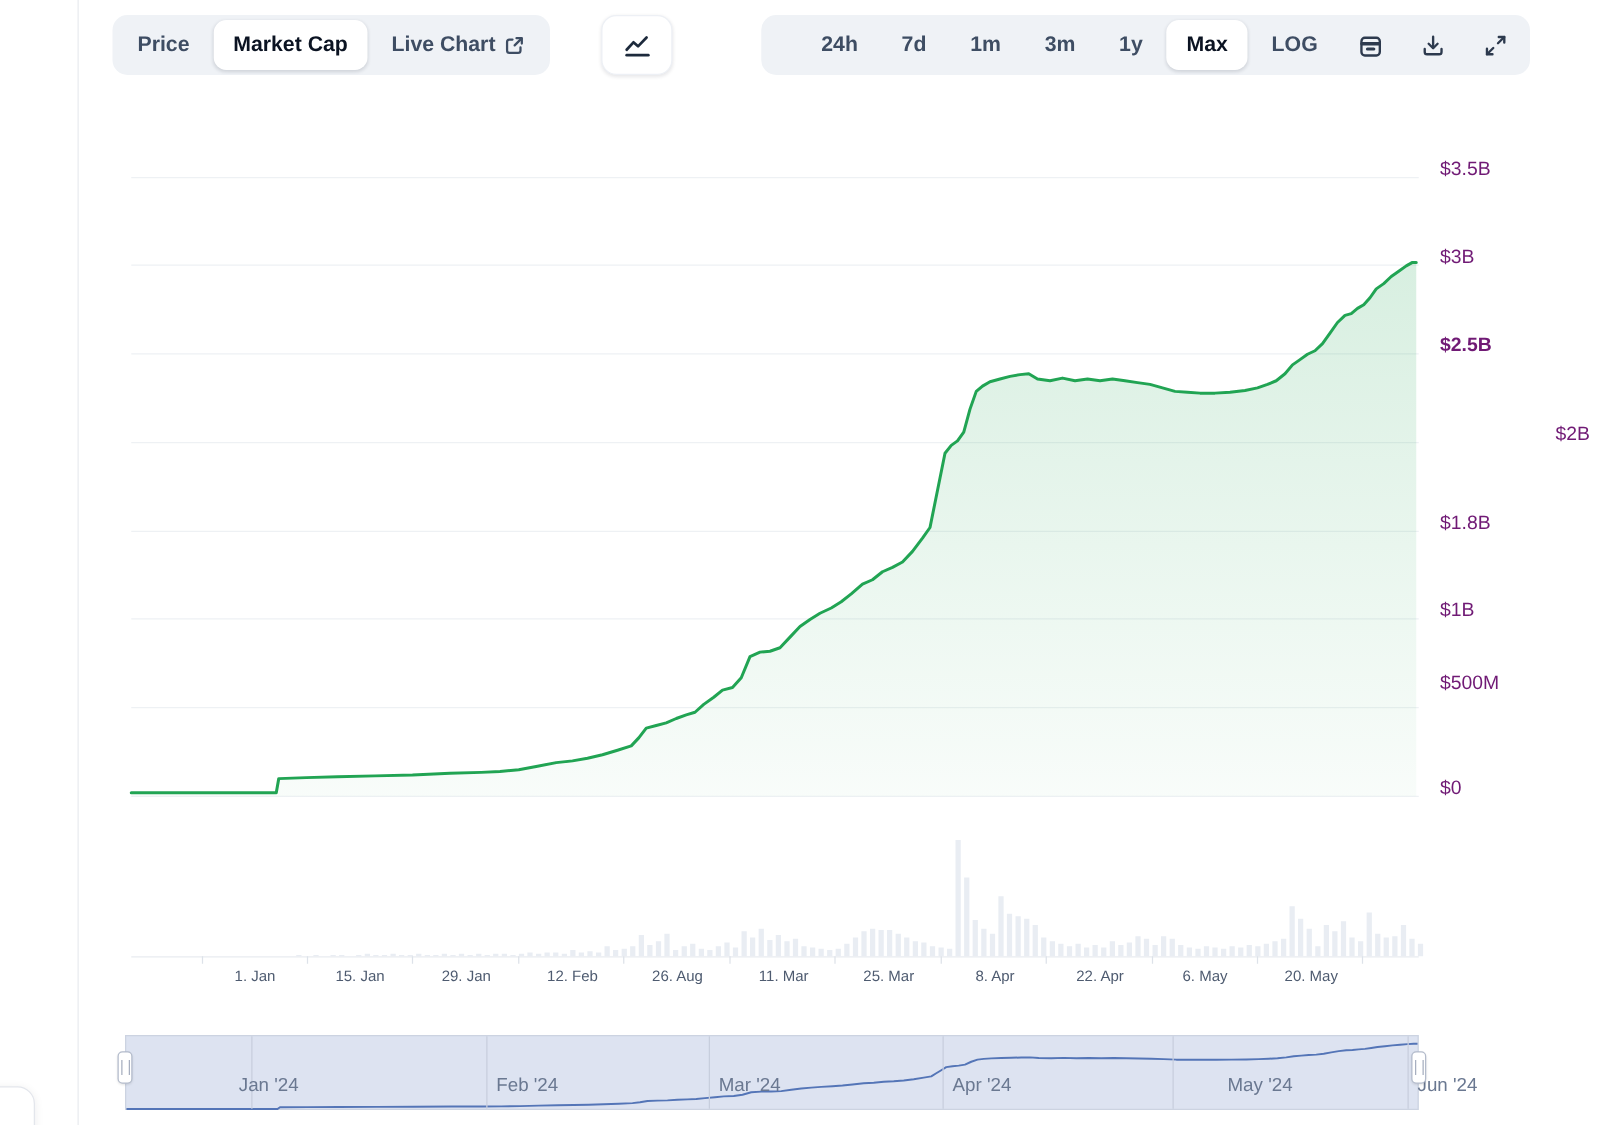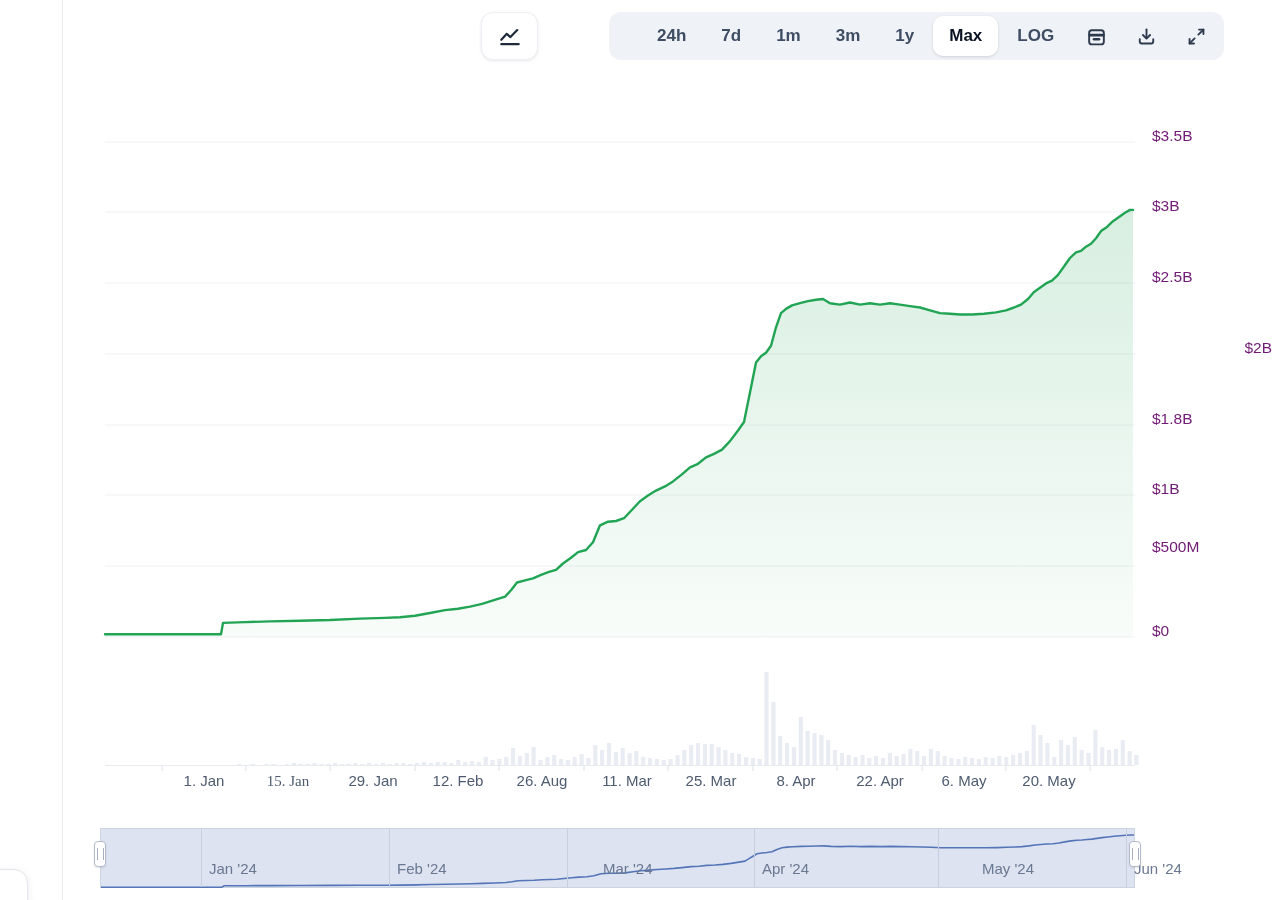"Price" div.tgroup { html: none -> <div> <button>Price</button> <button>Market Cap</button> <button> <span>Live Chart</span> <svg> <path></path> <path></path> <path></path> </svg> </button> </div> }
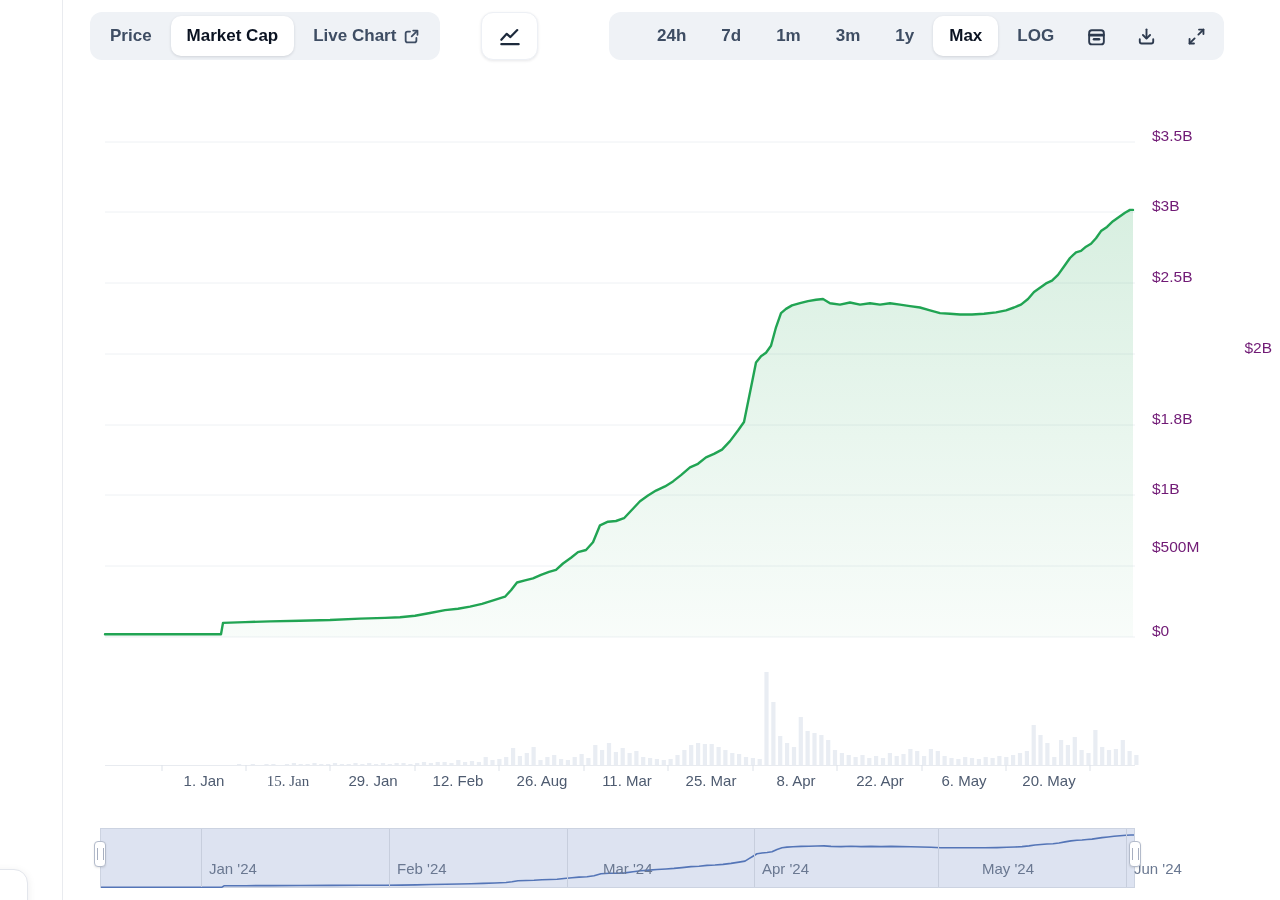"$2.5B" div.ylab { font-weight: none -> bold }
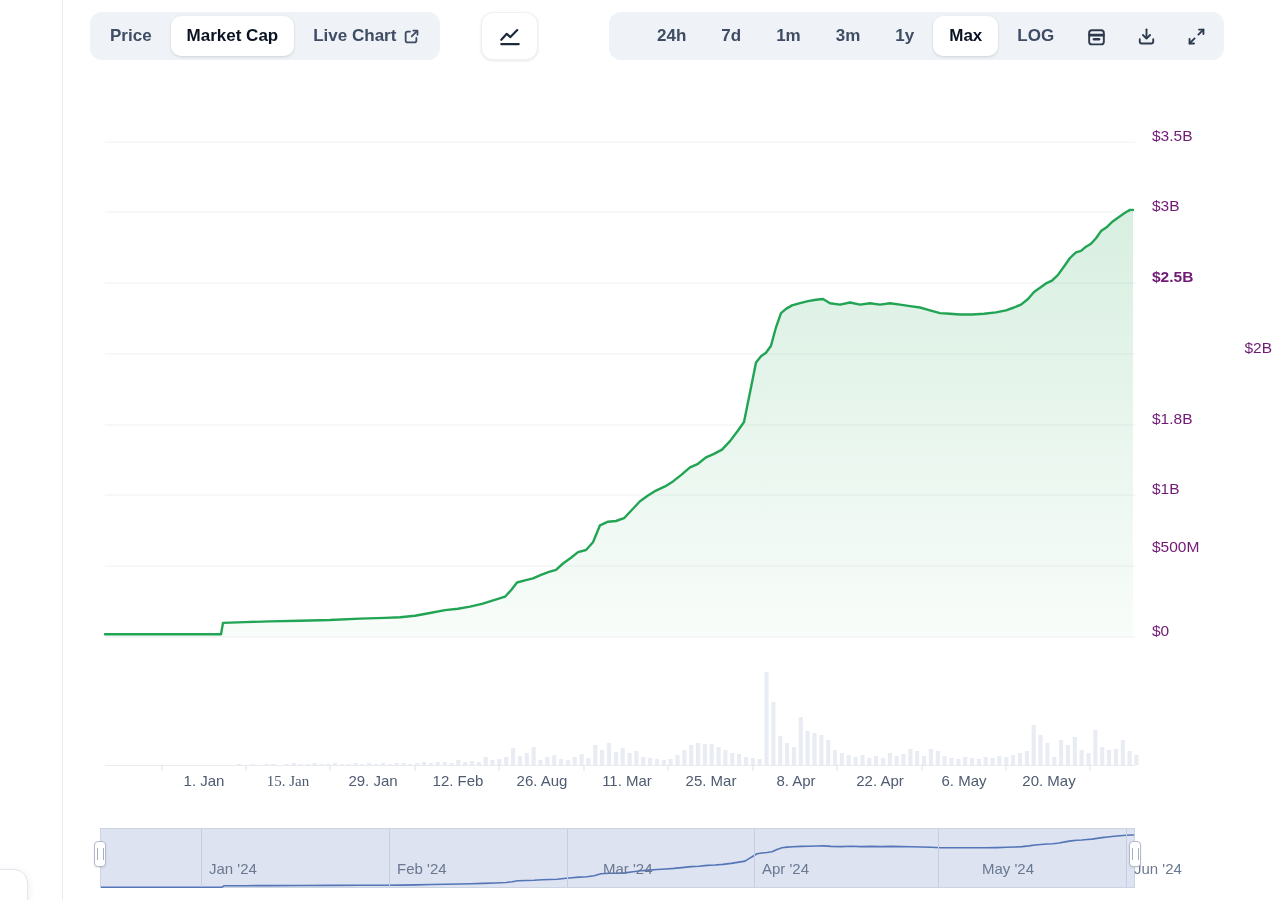"1. Jan" .xlab { font-size: 15px -> 12px }
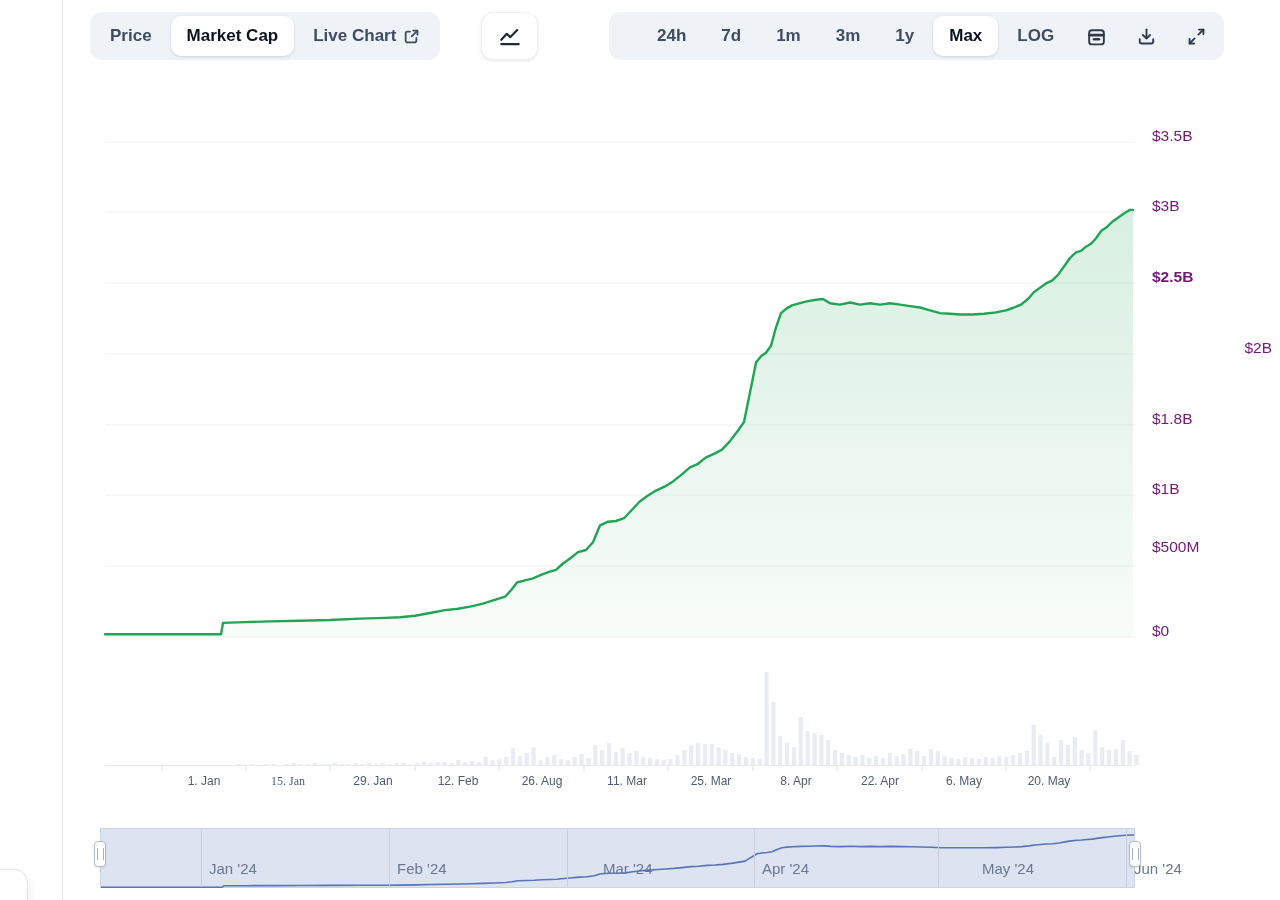"15. Jan" div.xlab { font-family: Liberation Serif, serif -> none }
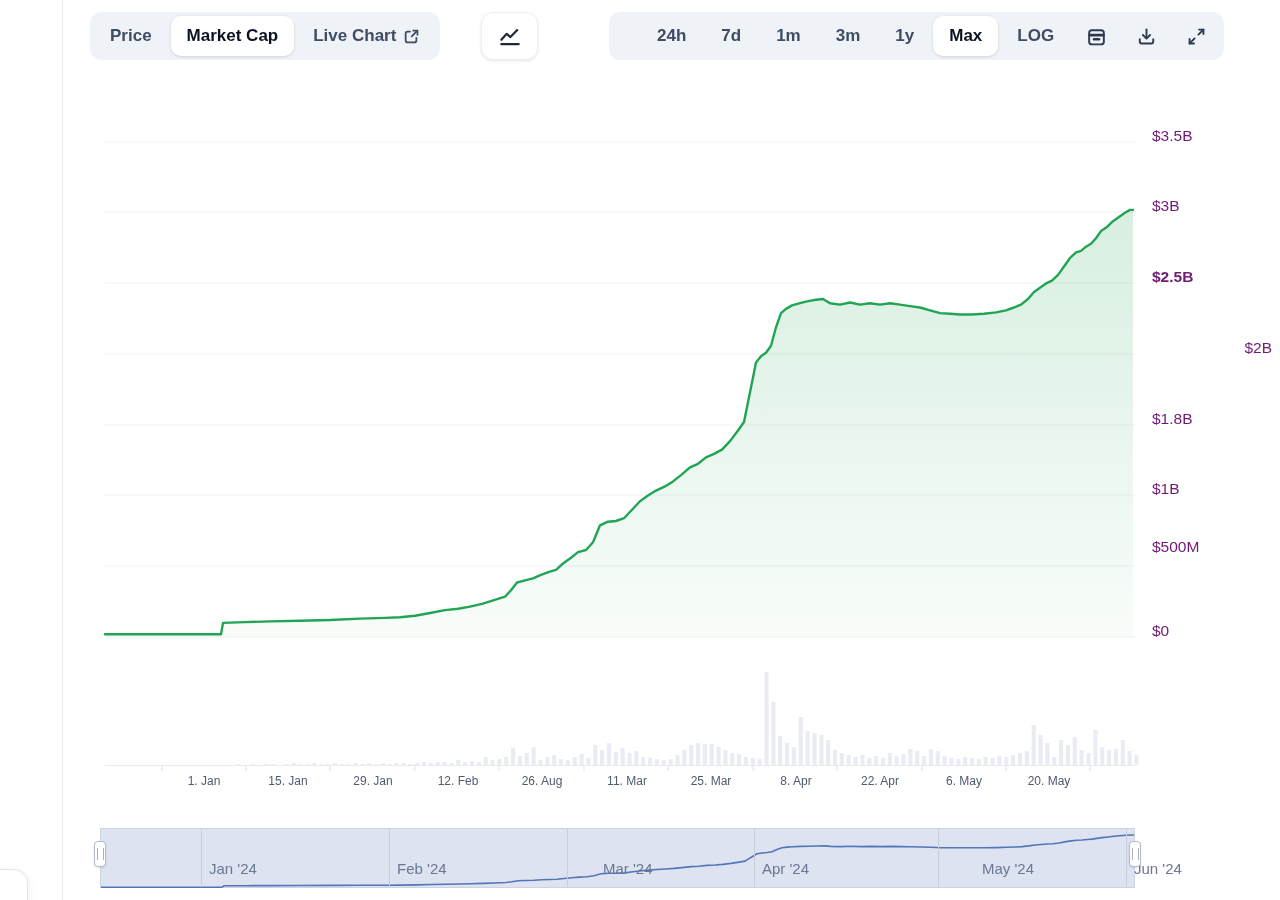"Jan '24" div.nav-label { left: 209px -> 191px }
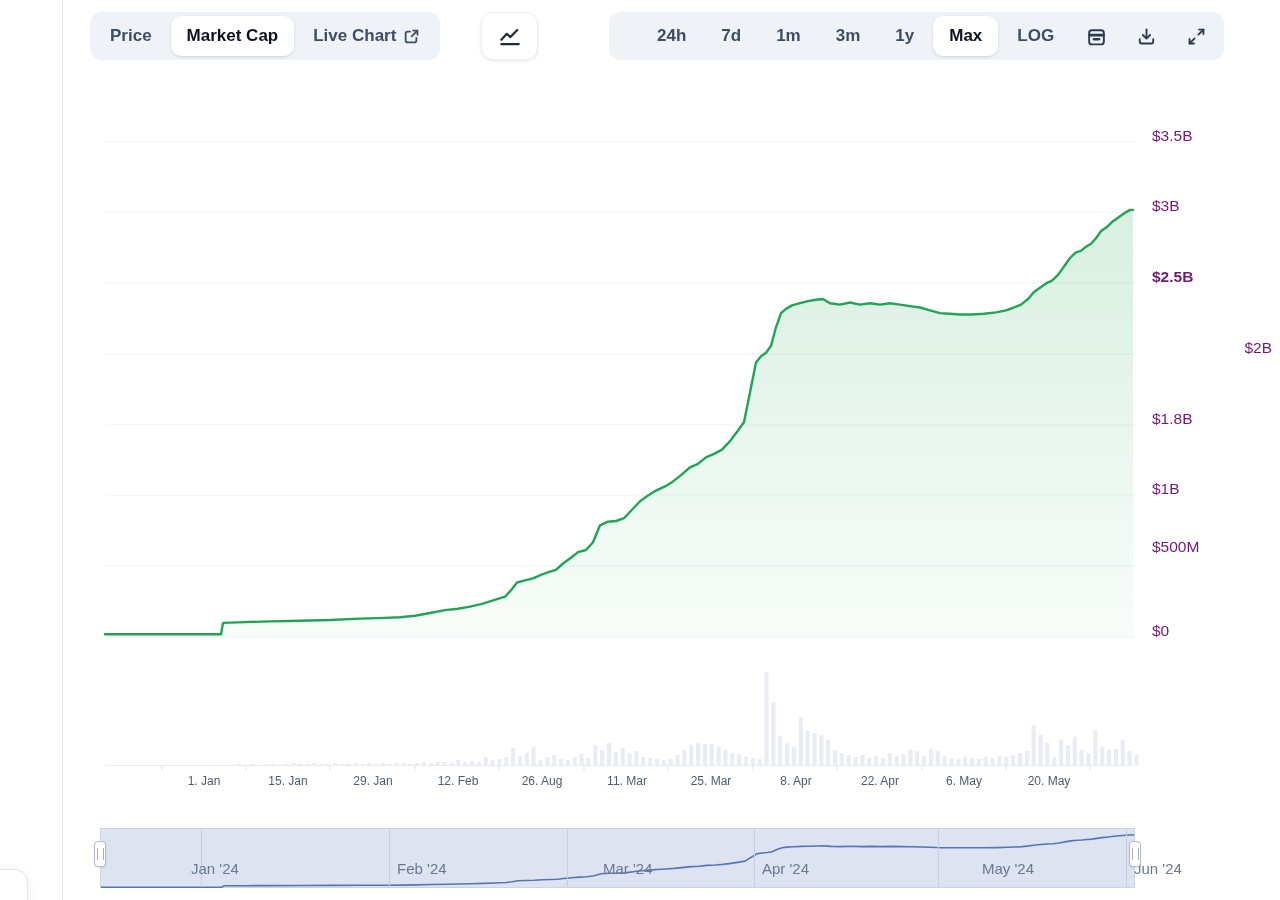"Mar '24" div.nav-label { margin-left: 28px -> none }
